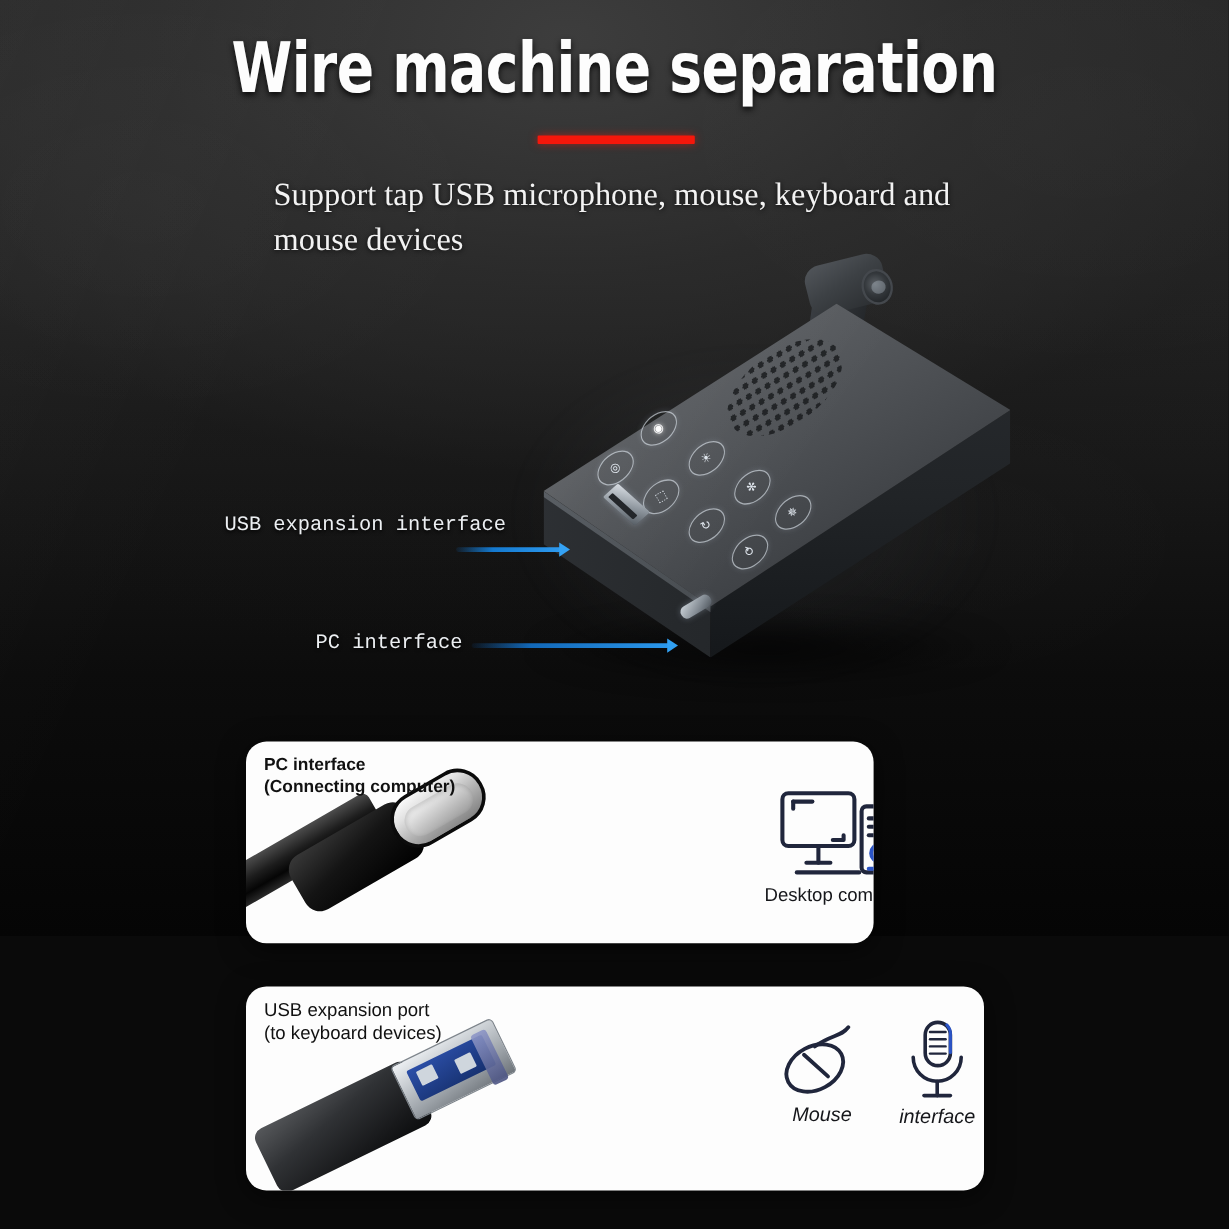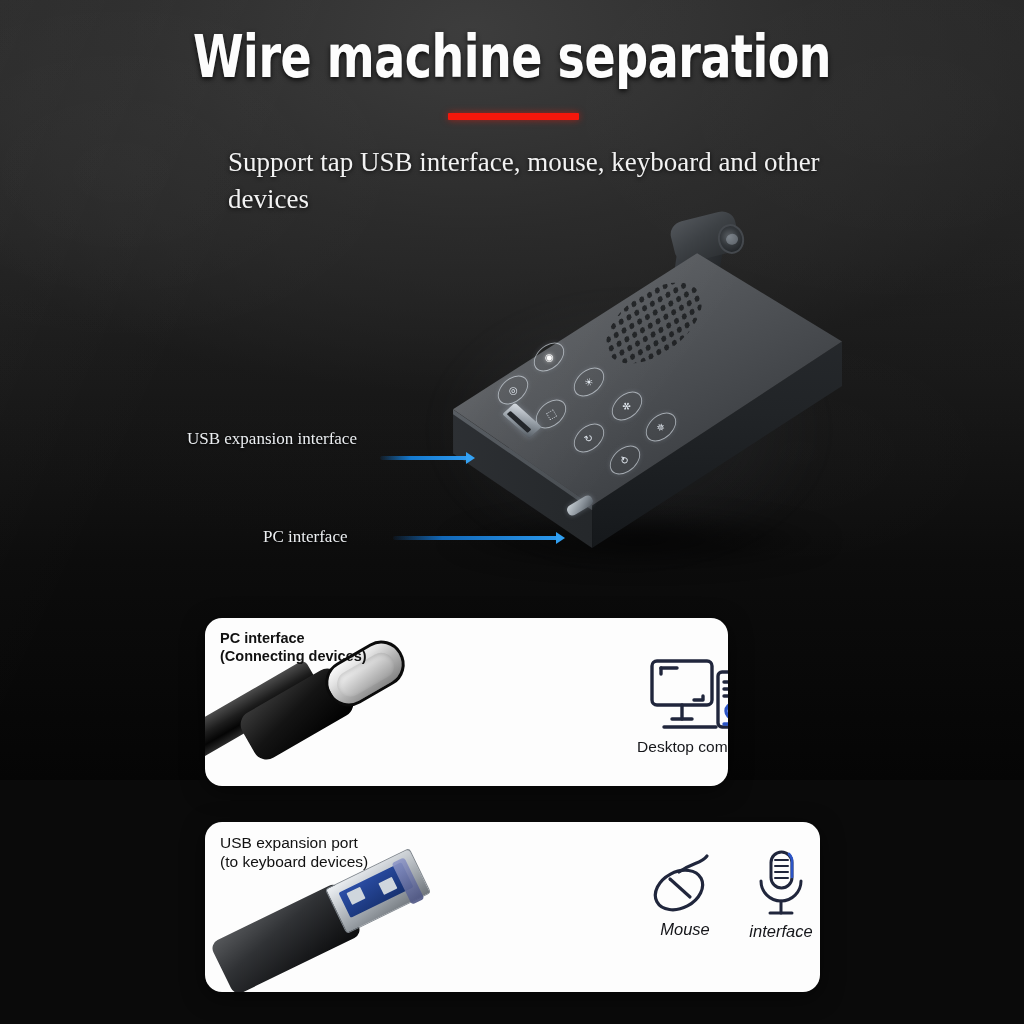"Support tap USB interface, mouse," div { text: interface, mouse, keyboard and other -> microphone, mouse, keyboard and mouse }
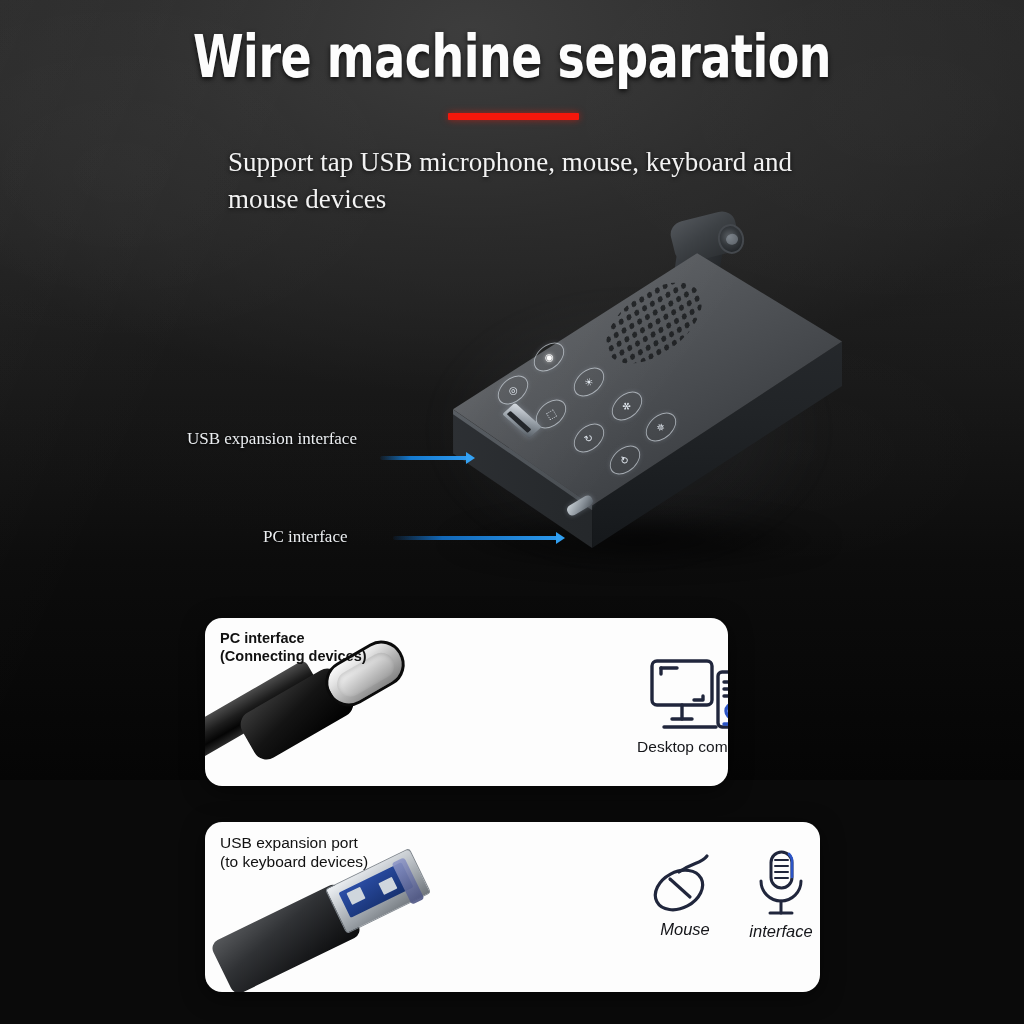"USB expansion interface" .callout-label { font-family: Liberation Serif, serif -> Liberation Mono, monospace }
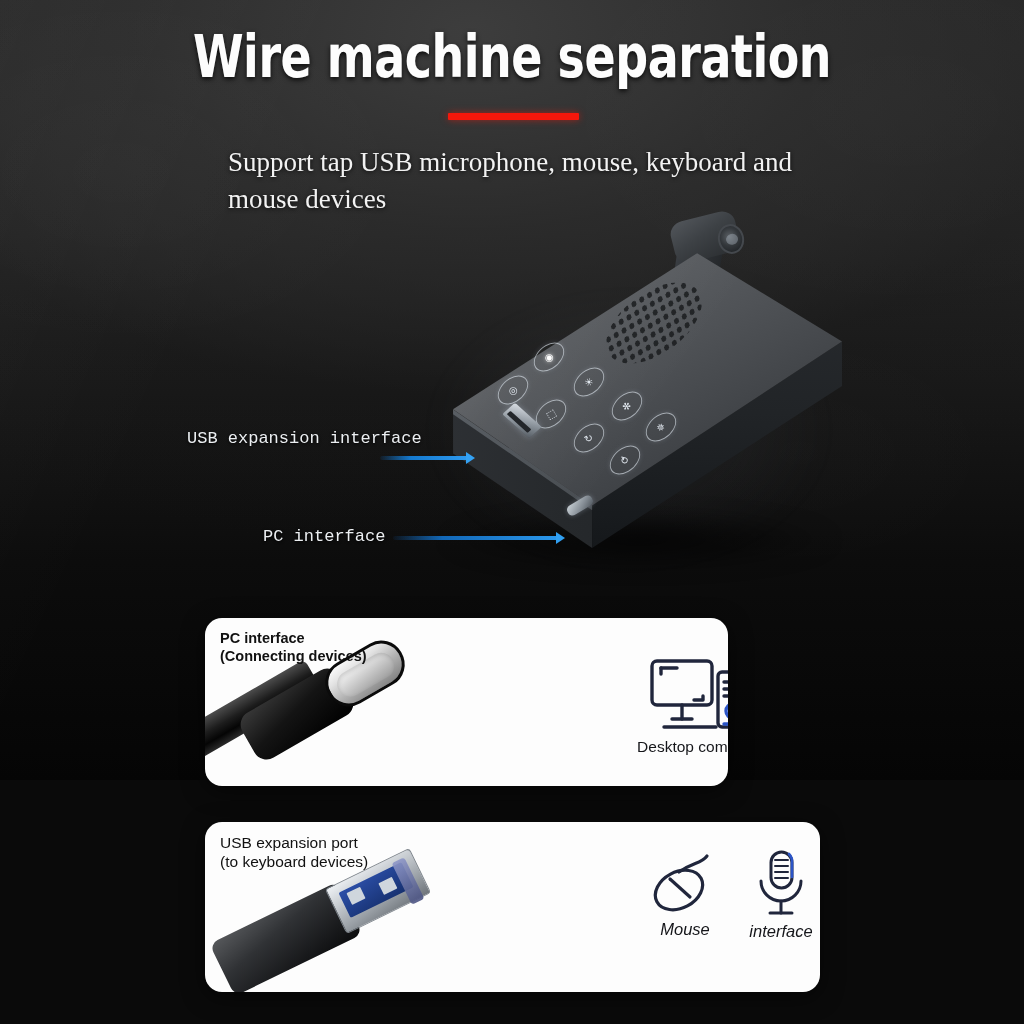"(Connecting devices)" div { text: devices -> computer }
